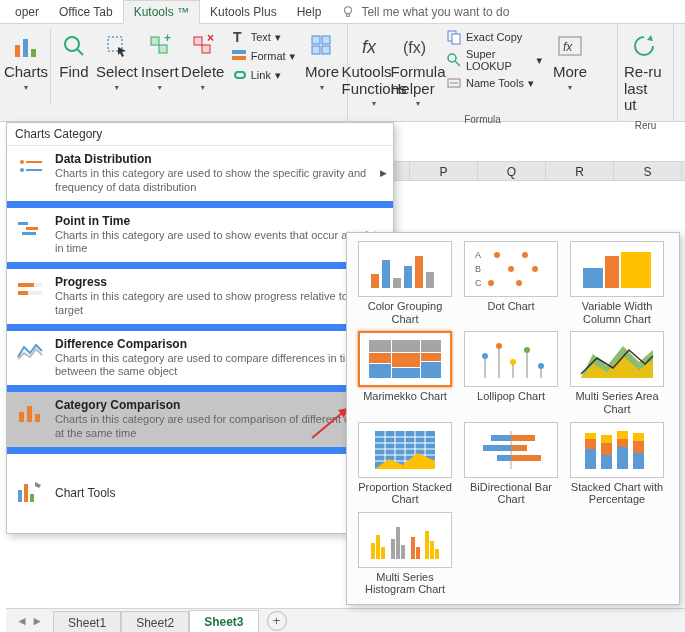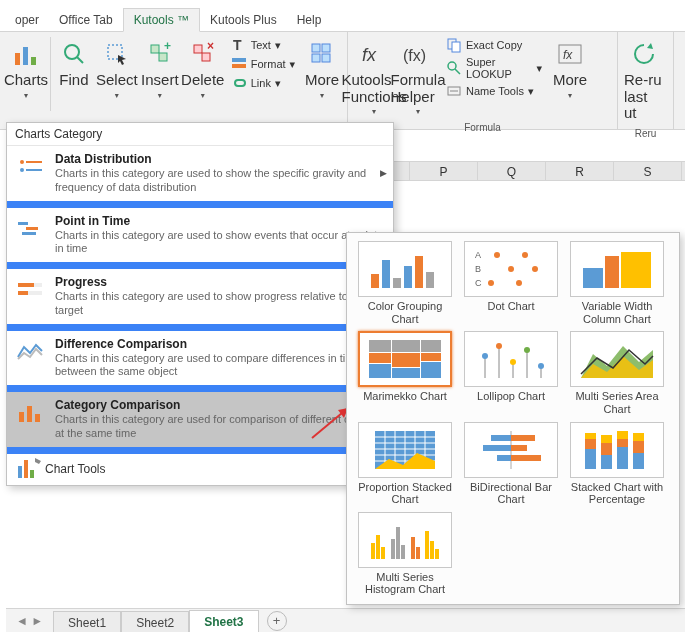"oper" .ribbon-tabs { height: 32px -> 24px }
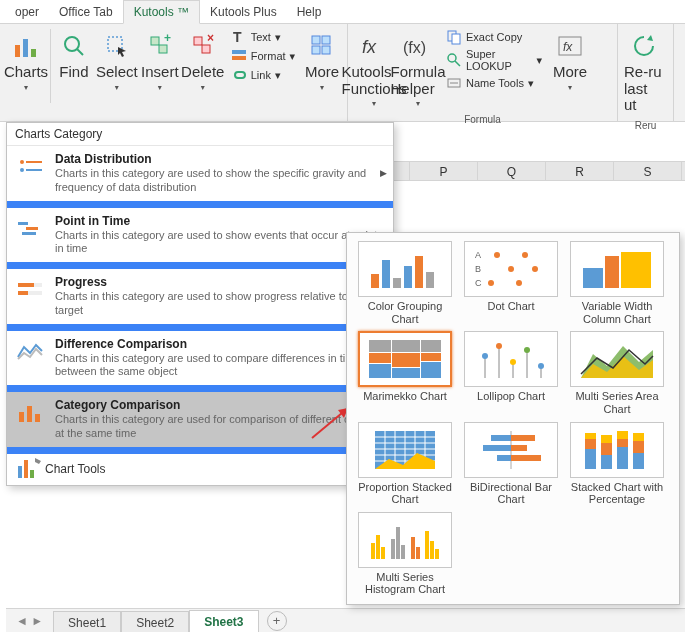"Tell me what you want" div.tell-me { html: none -> <div> <svg> <circle></circle> <rect></rect> </svg> <span>Tell me what you want to do</span> </div> }
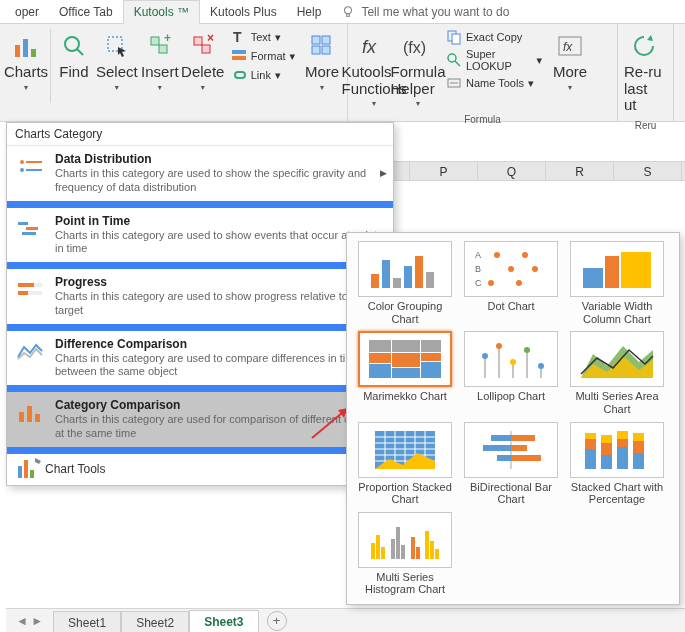"Chart Tools" .dd-tools { gap: 2px -> 12px; padding: 2px 8px -> 26px 8px }
